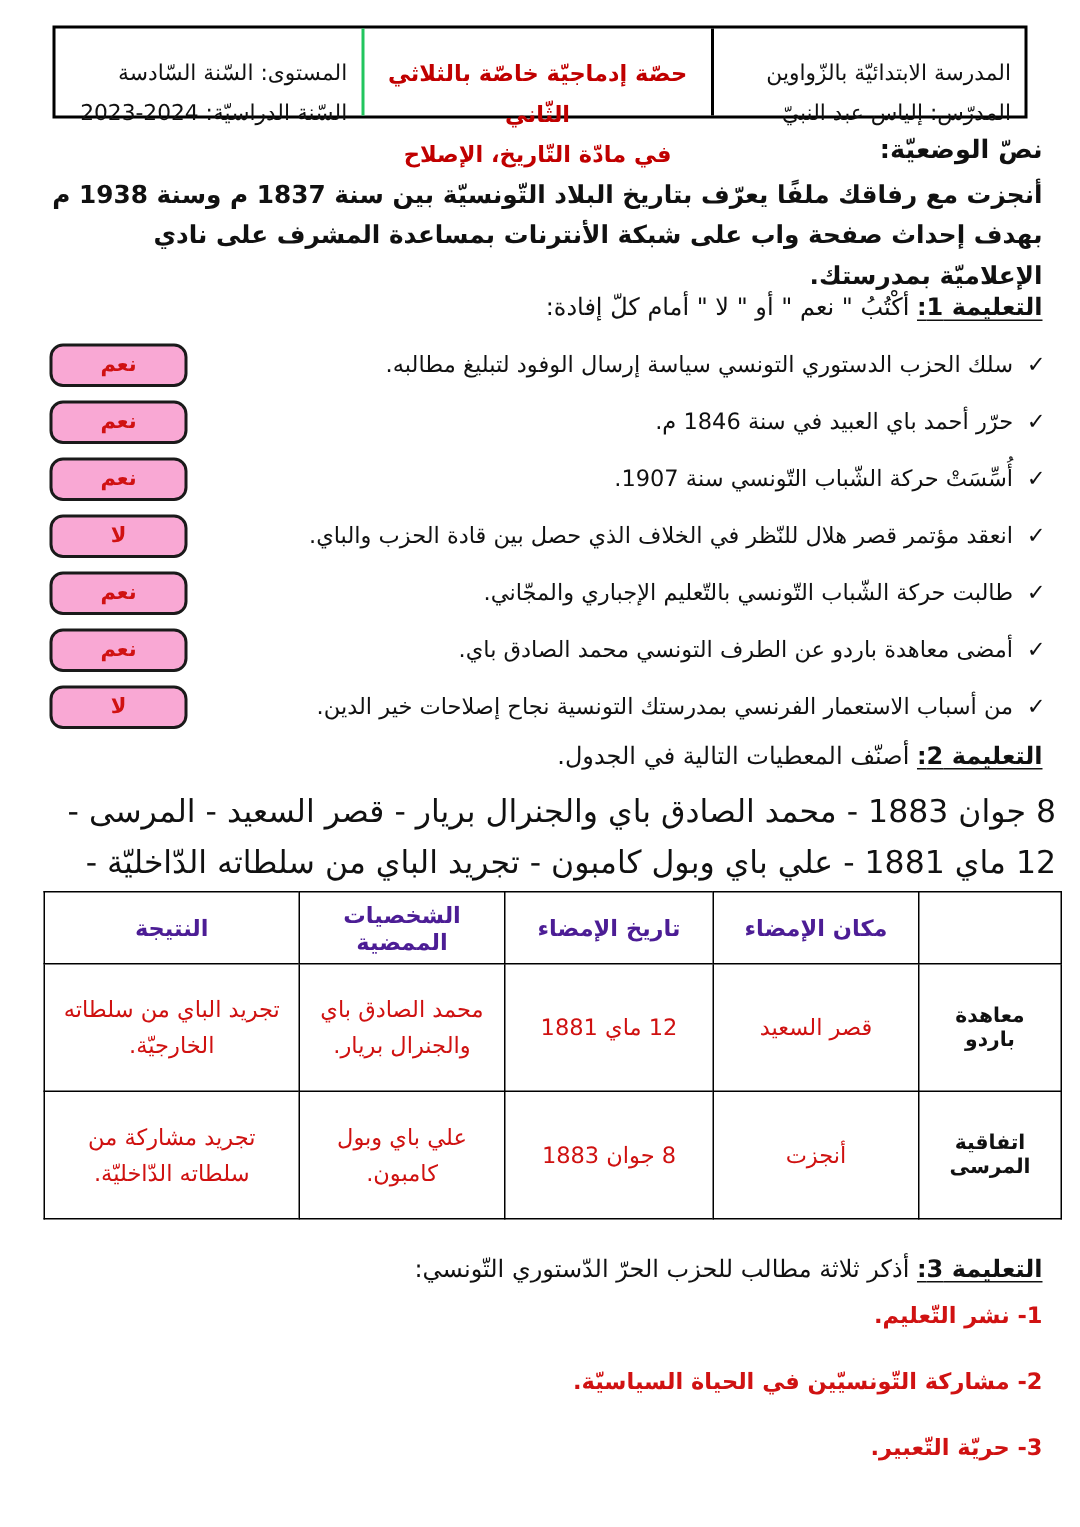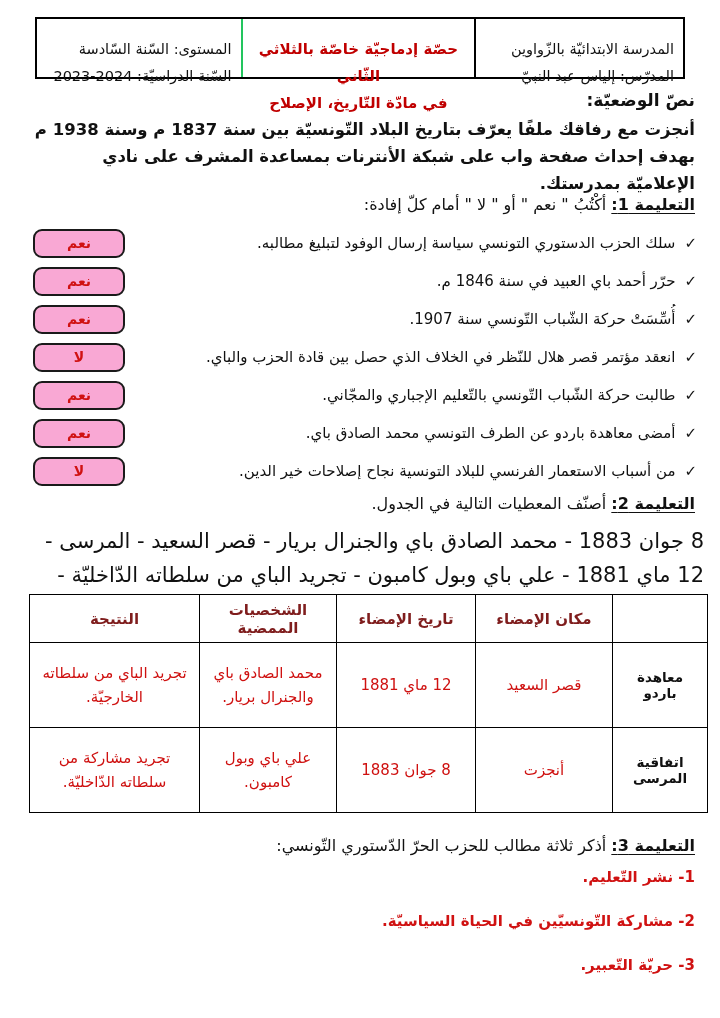"من أسباب الاستعمار الفرنسي للبلاد" span { text: للبلاد -> بمدرستك }
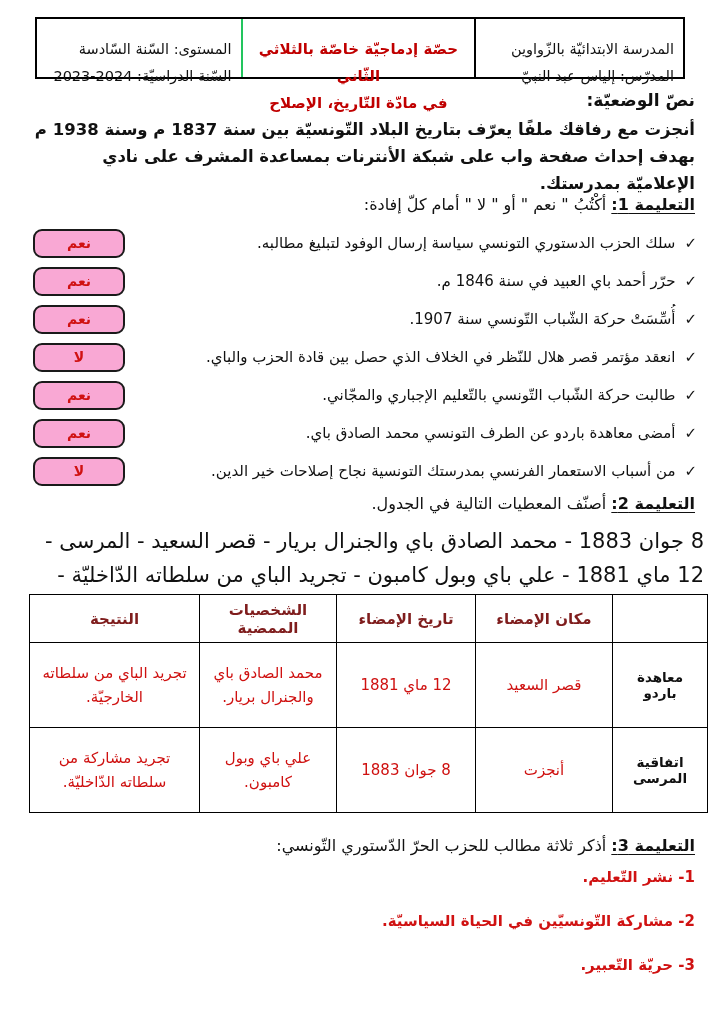"النتيجة" .class-table .hd { color: #7f1d1d -> #4c1d95 }
